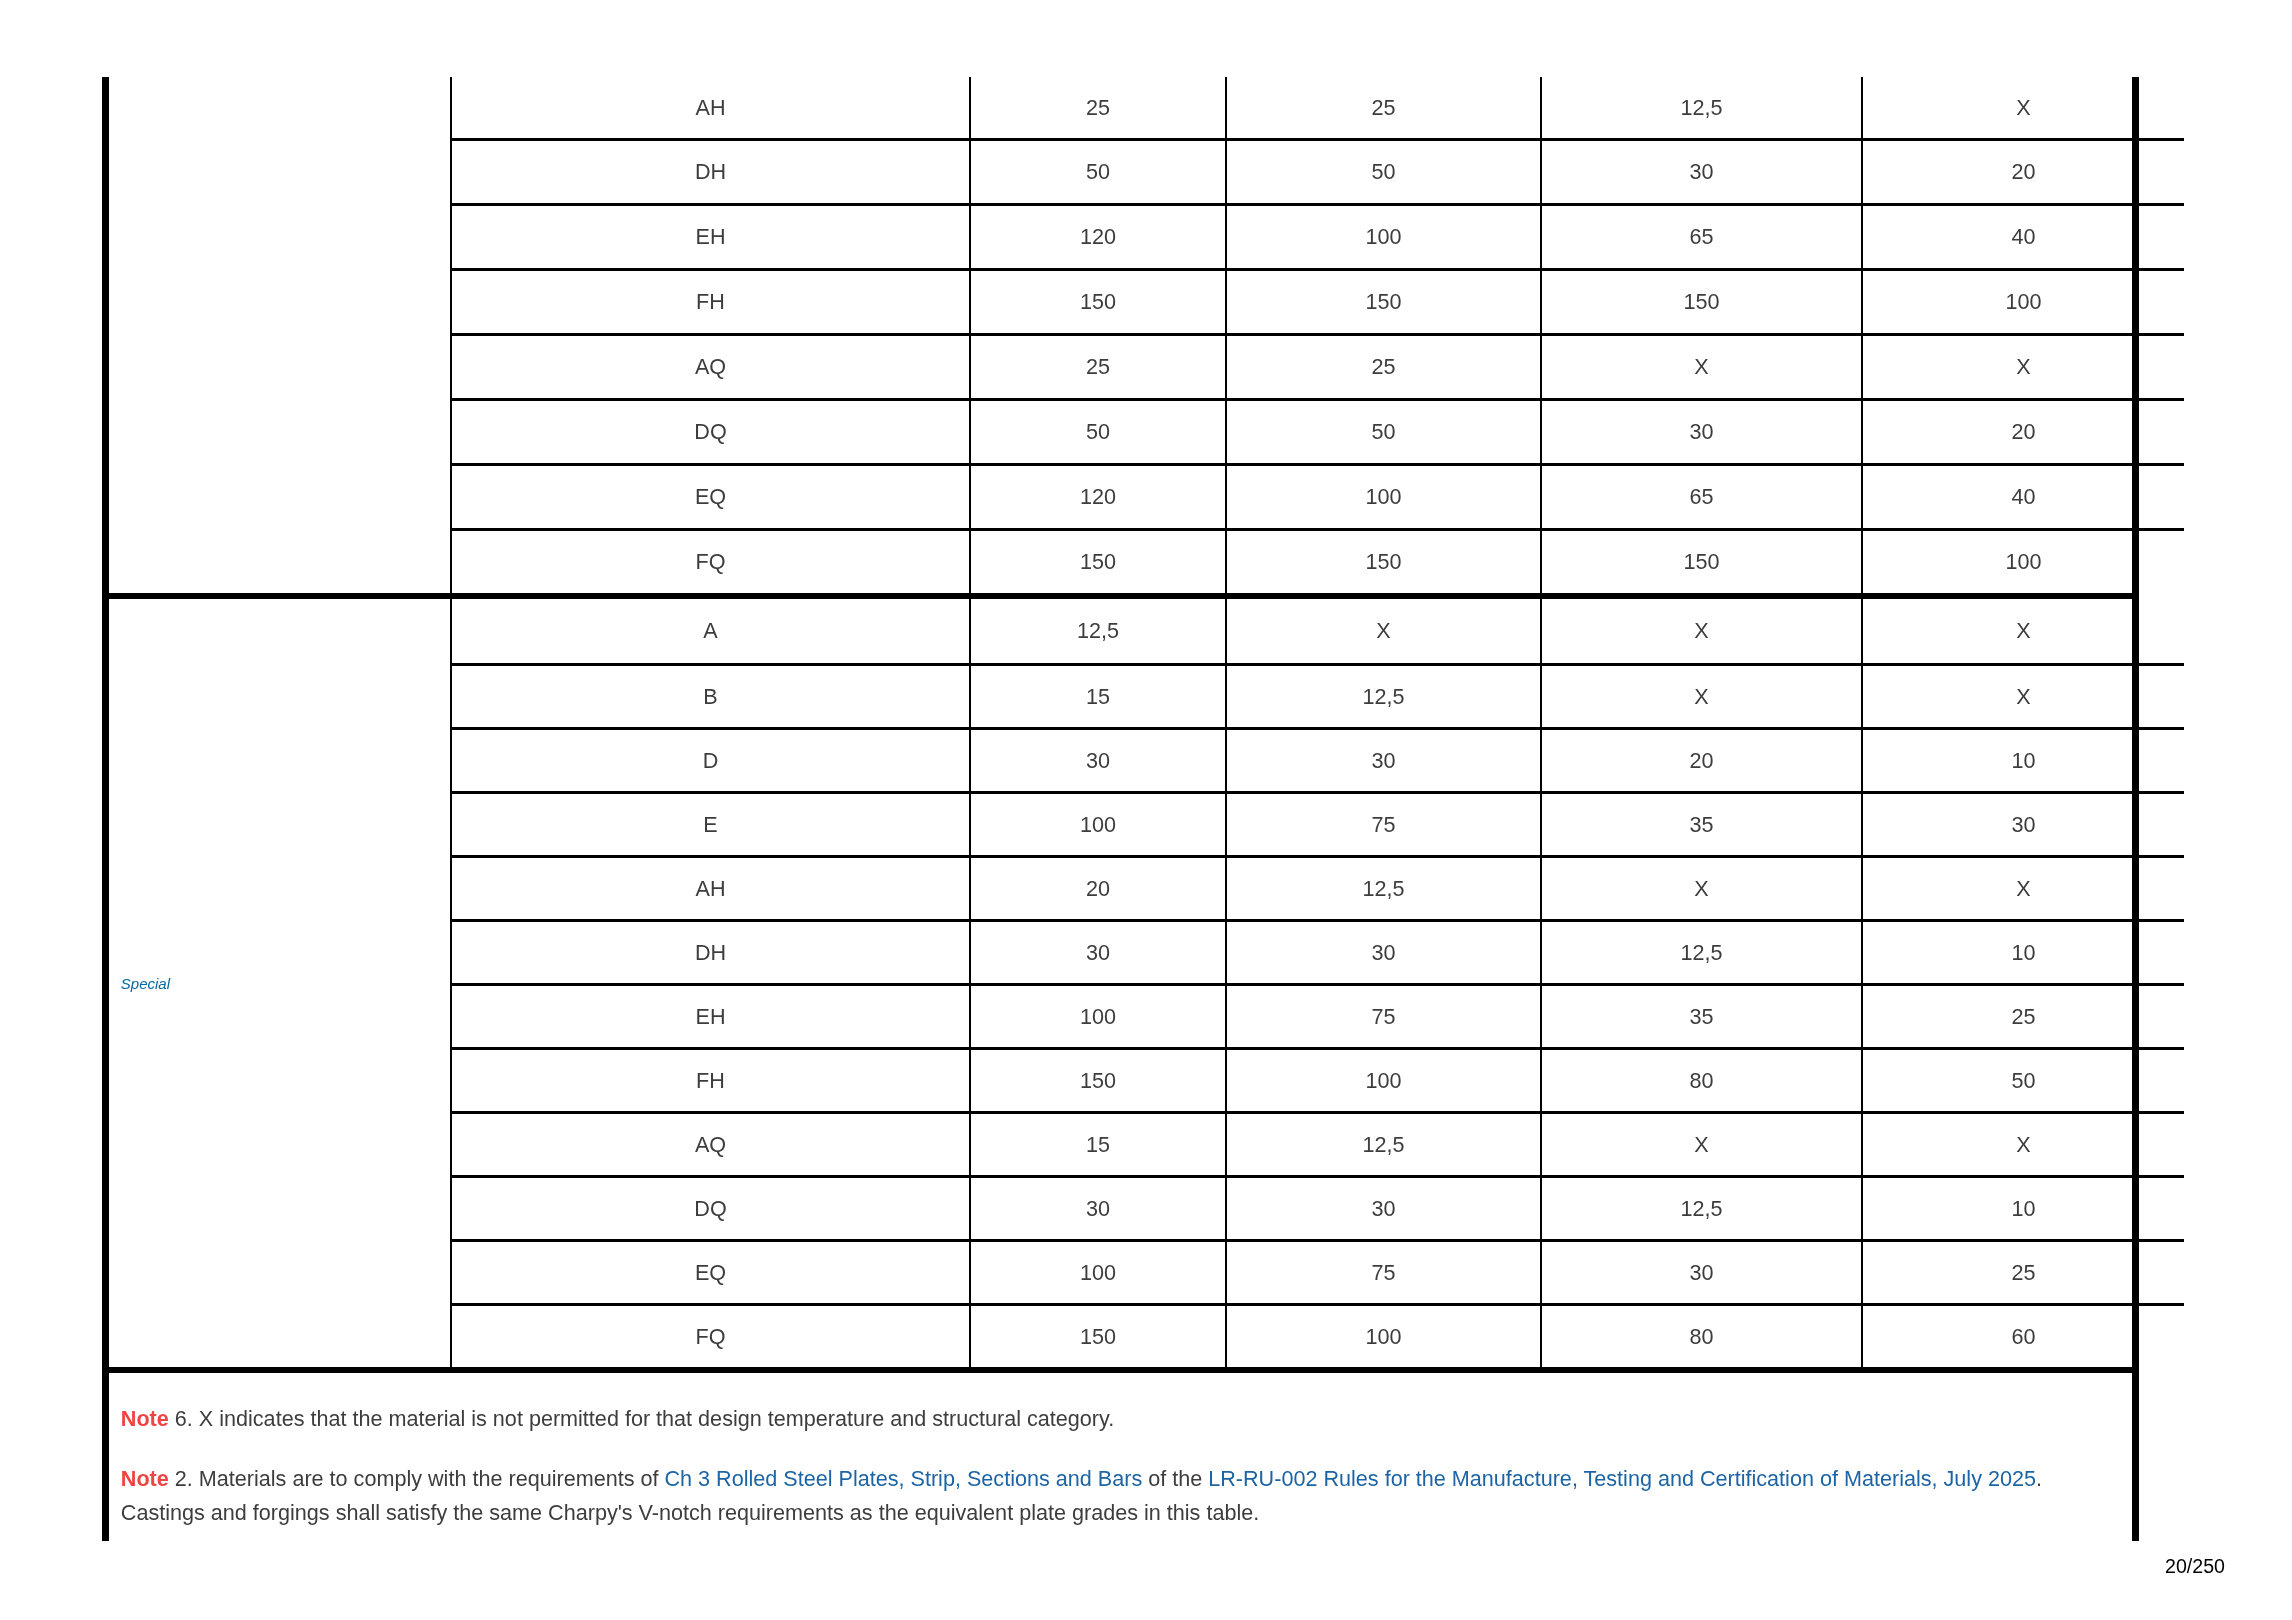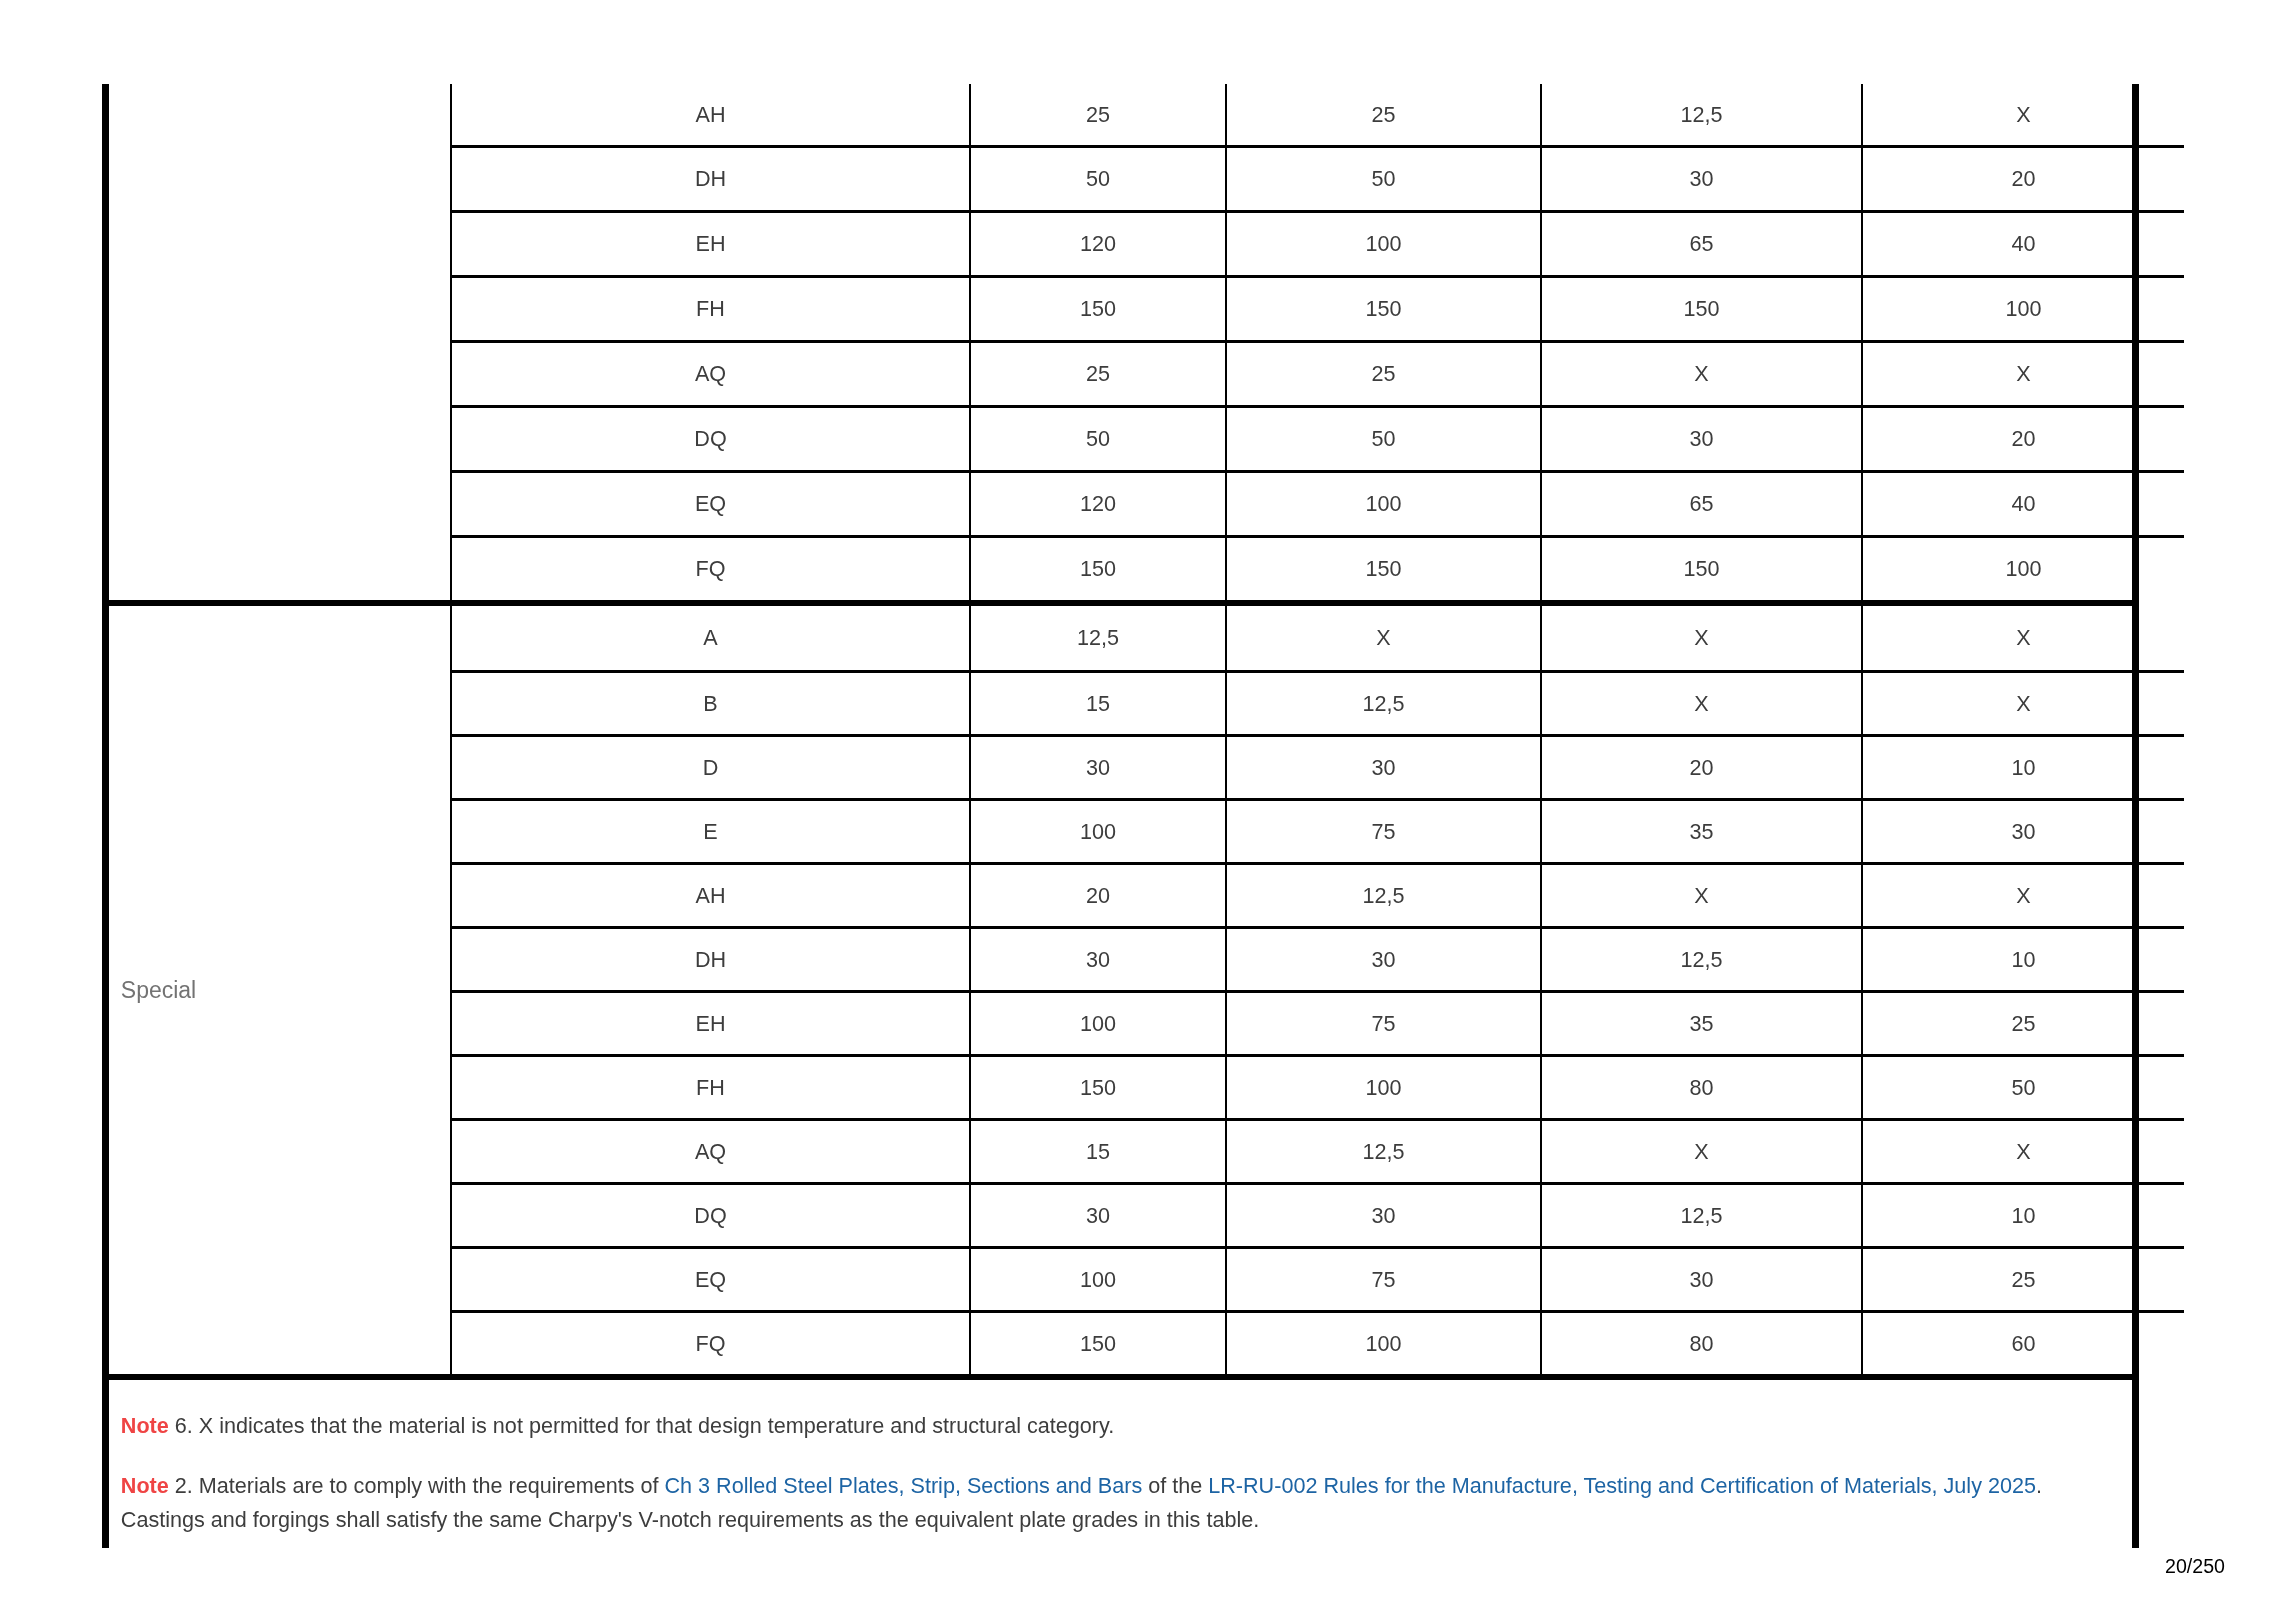"AH" .frame { top: 84px -> 77px }
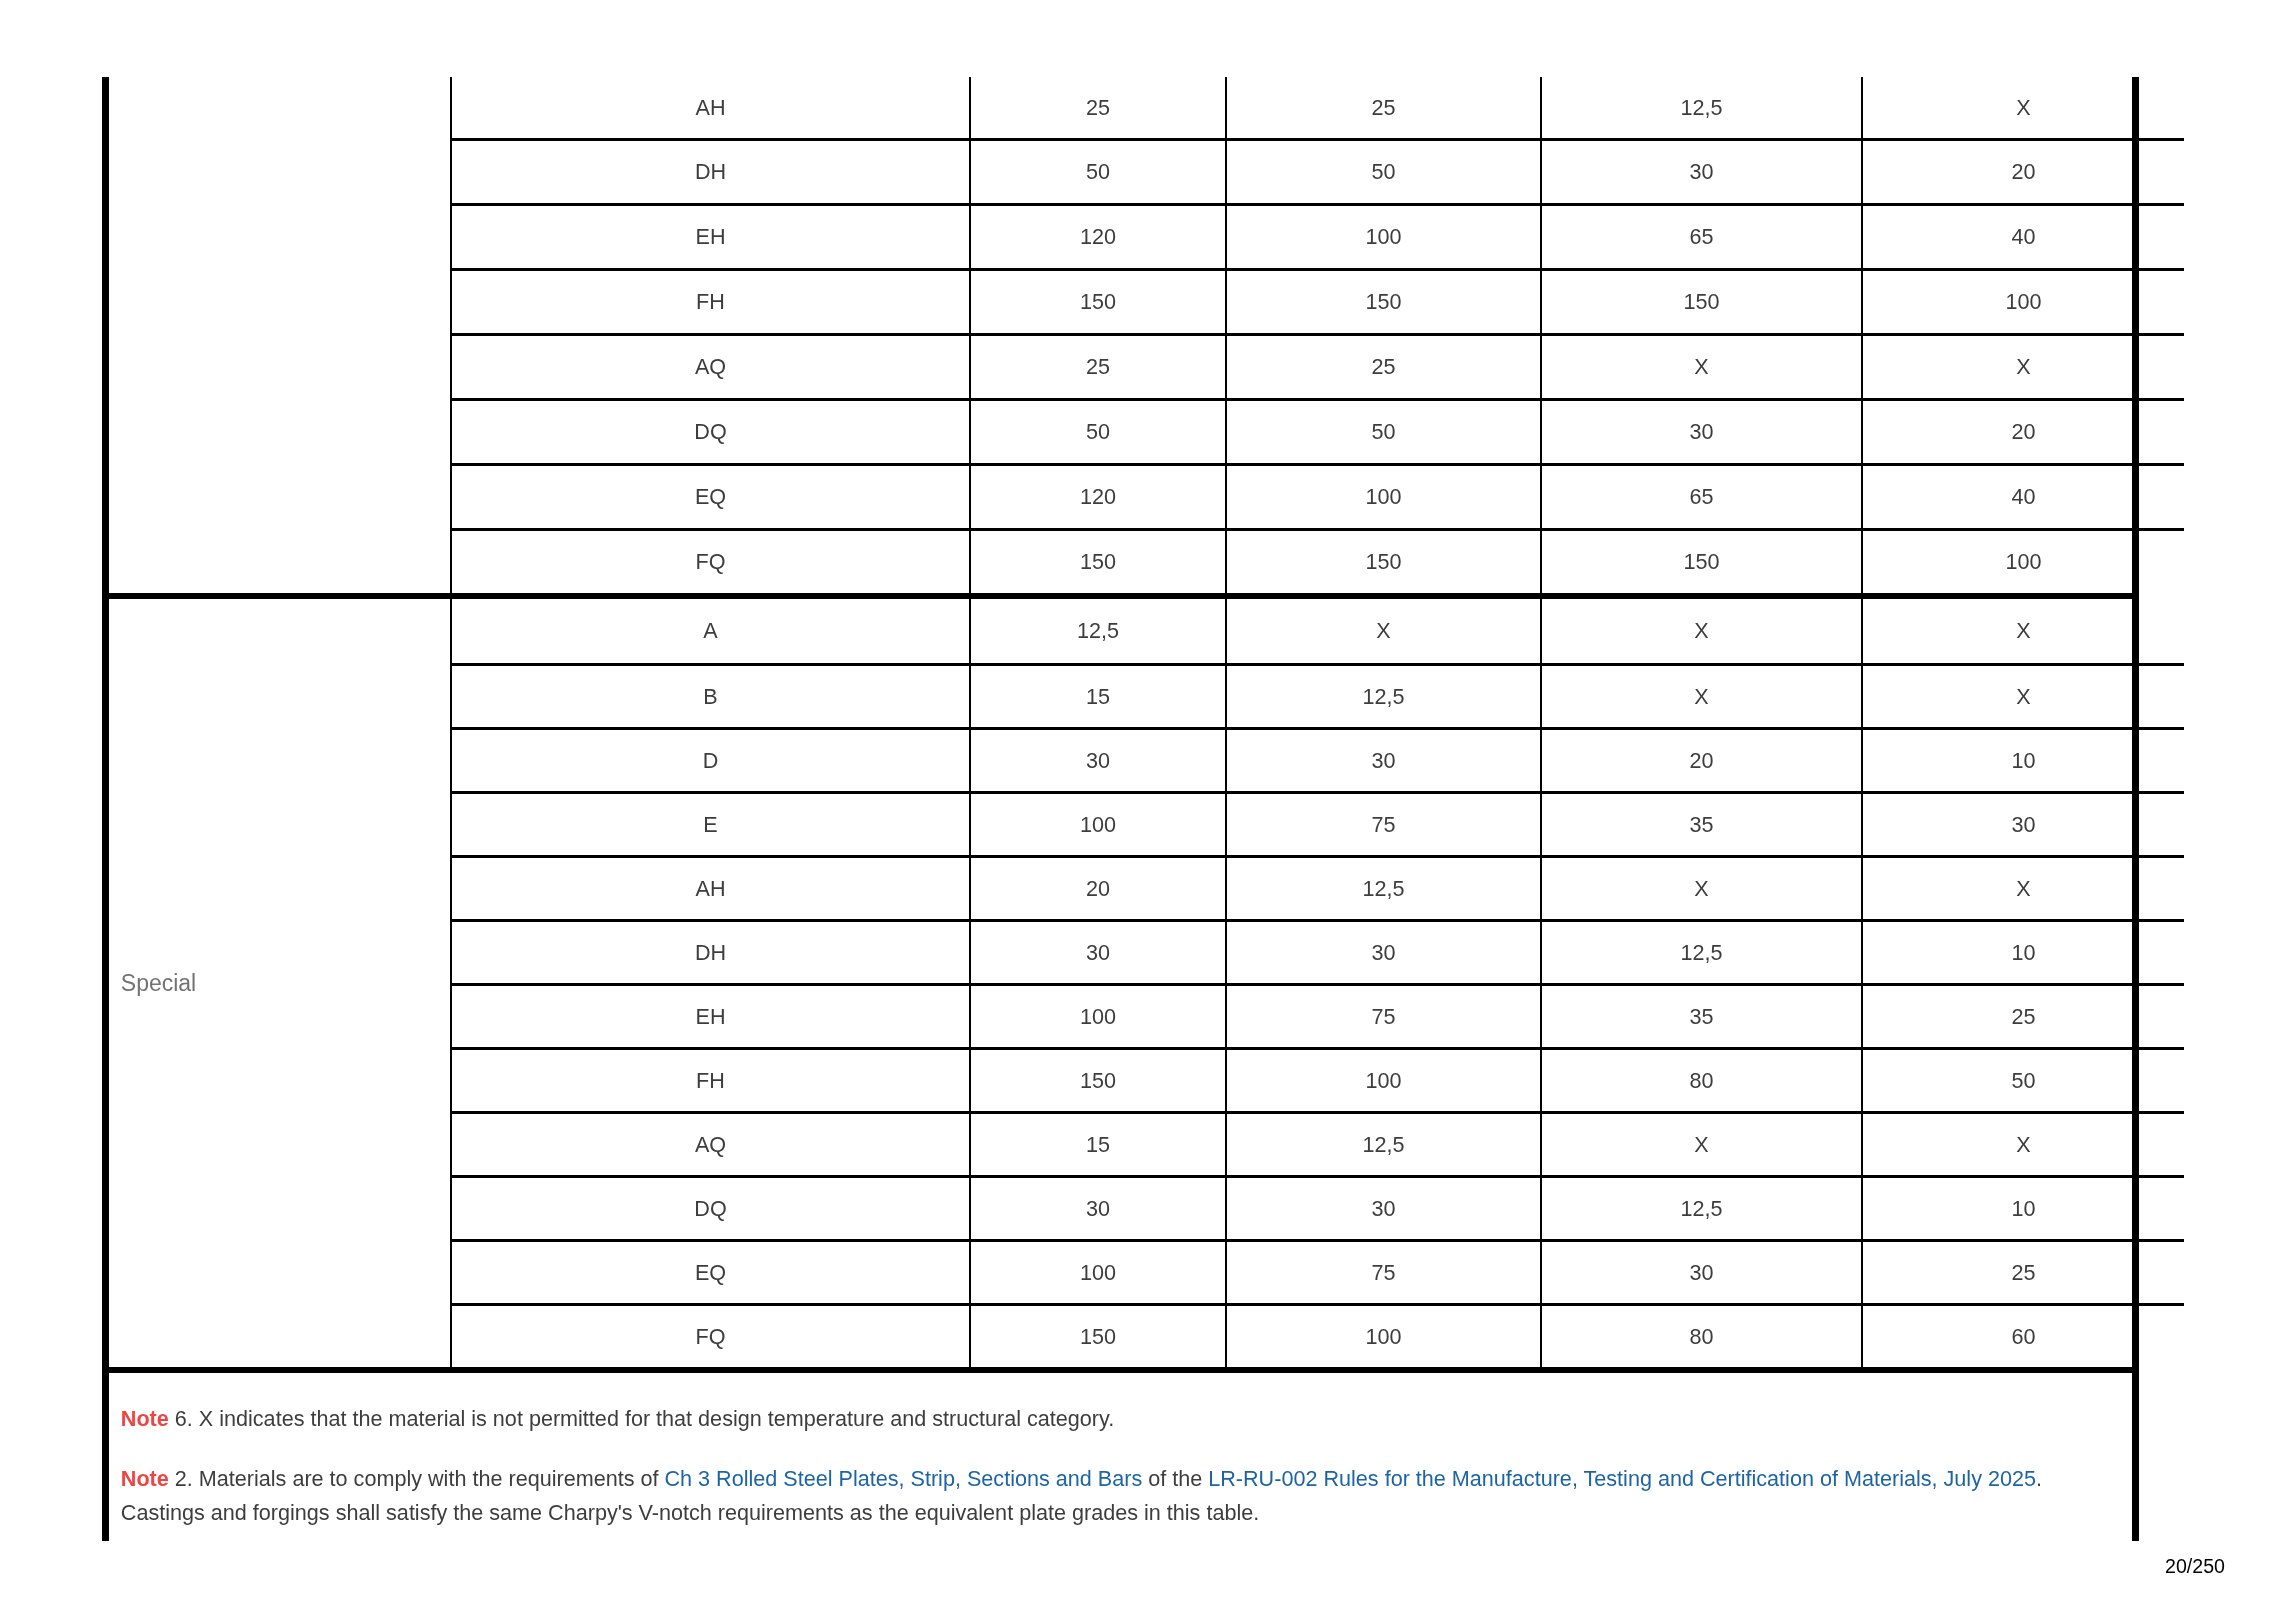"Special" .label-cell { color: #737373 -> #0369a1; font-size: 23px -> 15px; font-style: none -> italic }
